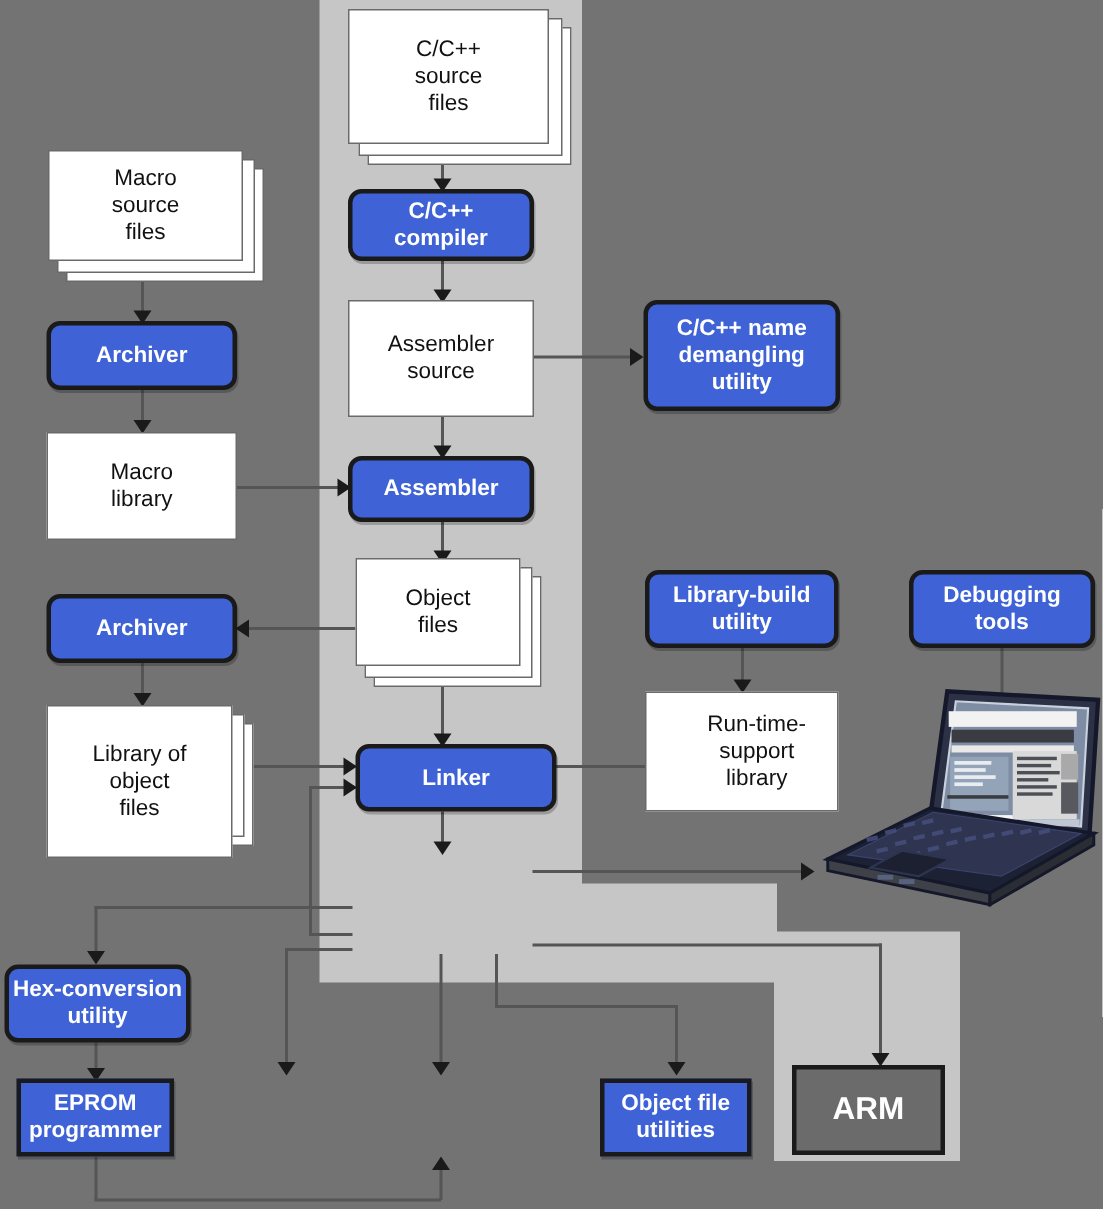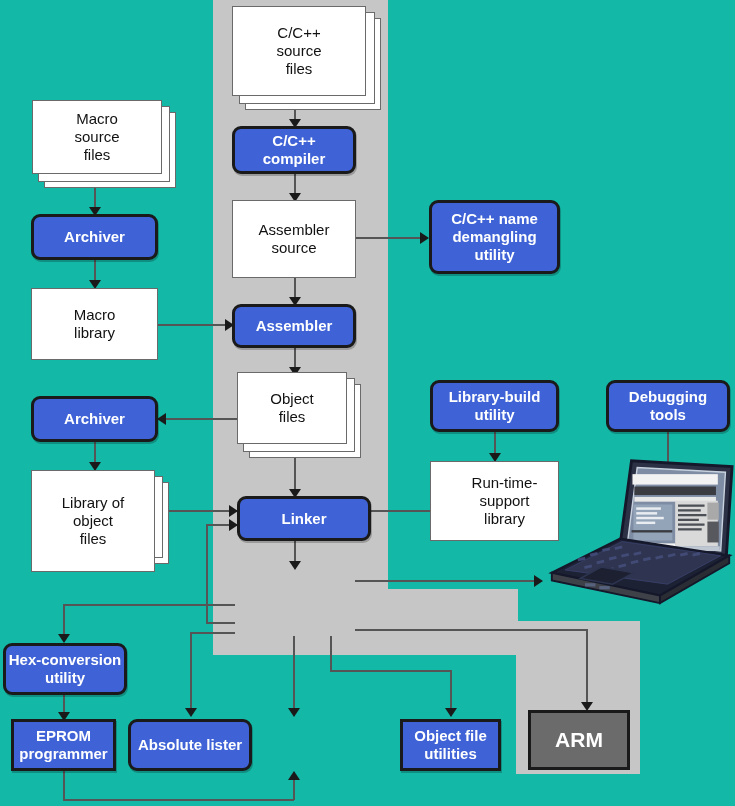"C/C++" #stage { background: #14b8a6 -> #737373 }
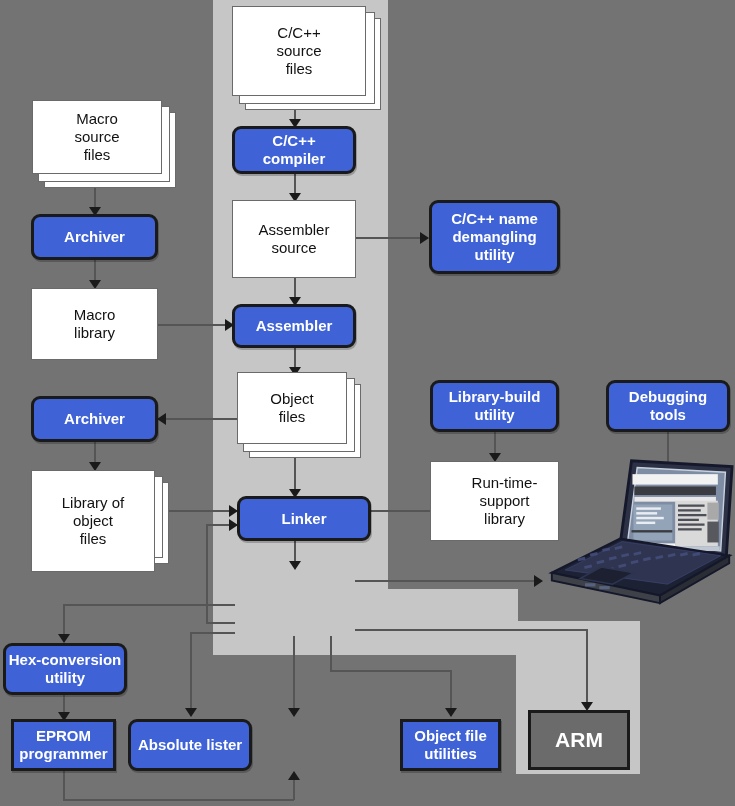"Absolute lister" div.node { html: <div> <span>Absolute lister</span> </div> -> none }
